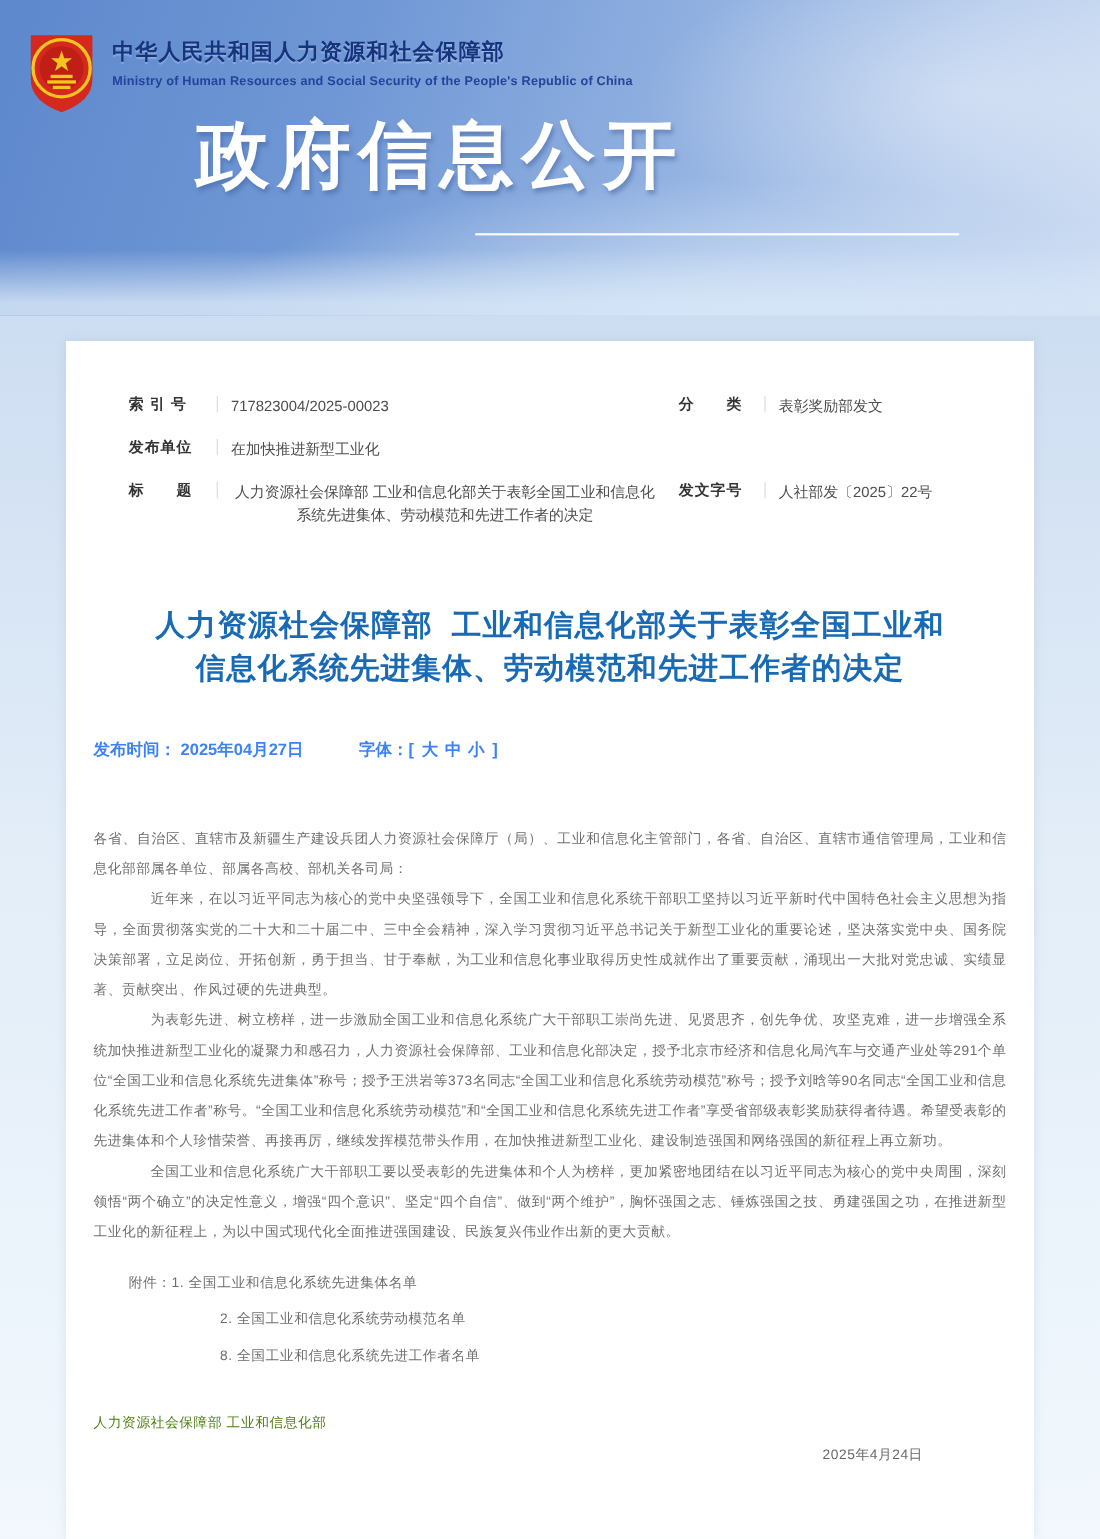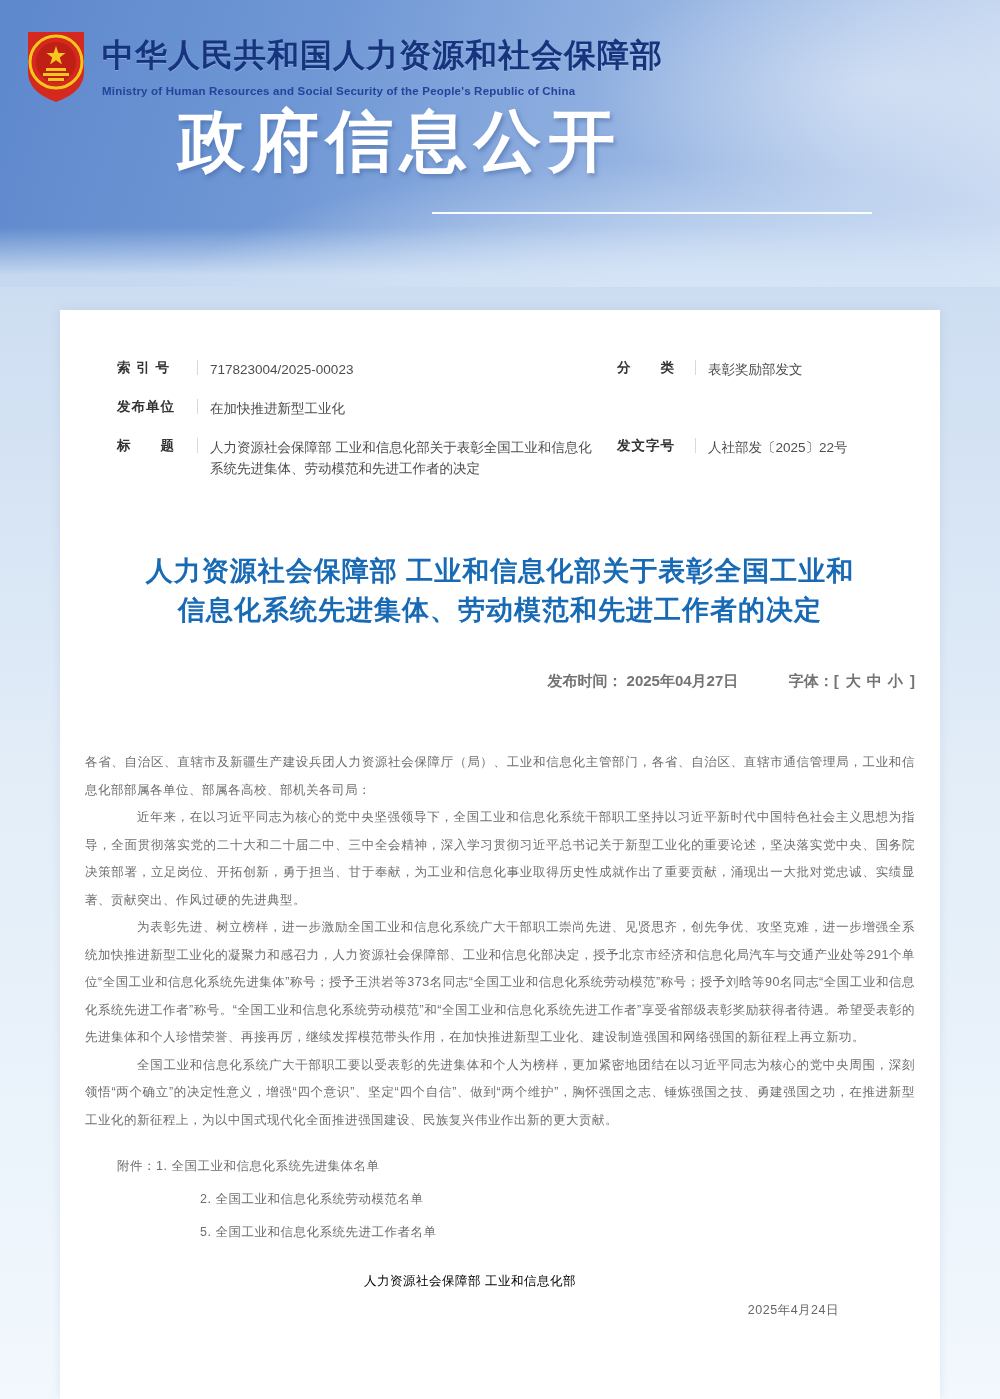"中华人民共和国人力资源和社会保障部" .ministry-cn { font-size: 32px -> 20px }
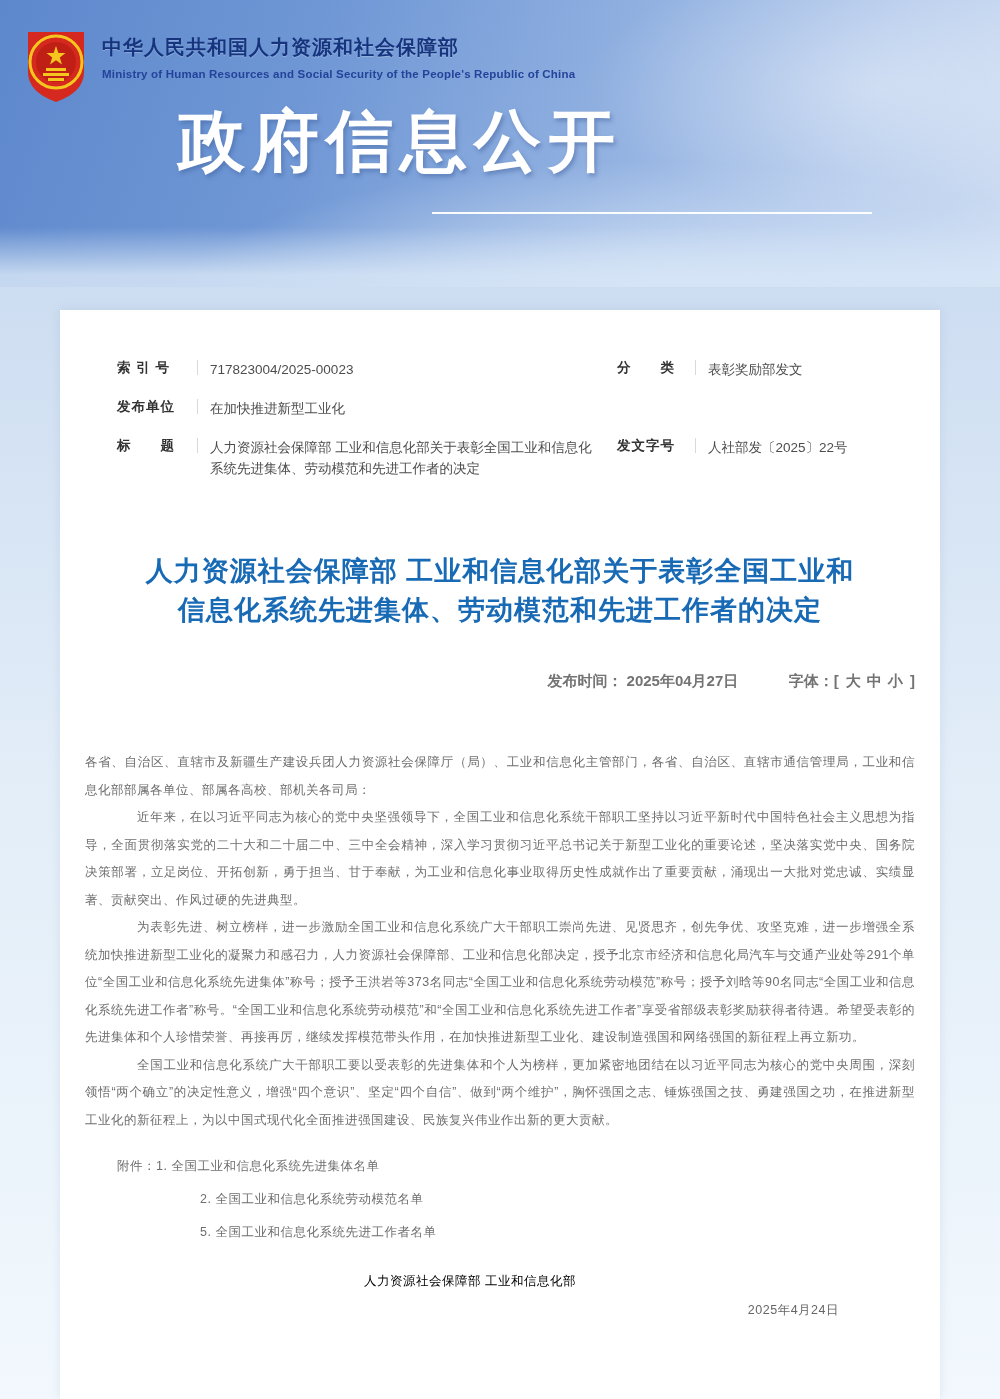"717823004/2025-00023" .meta-value { text-align: none -> center }
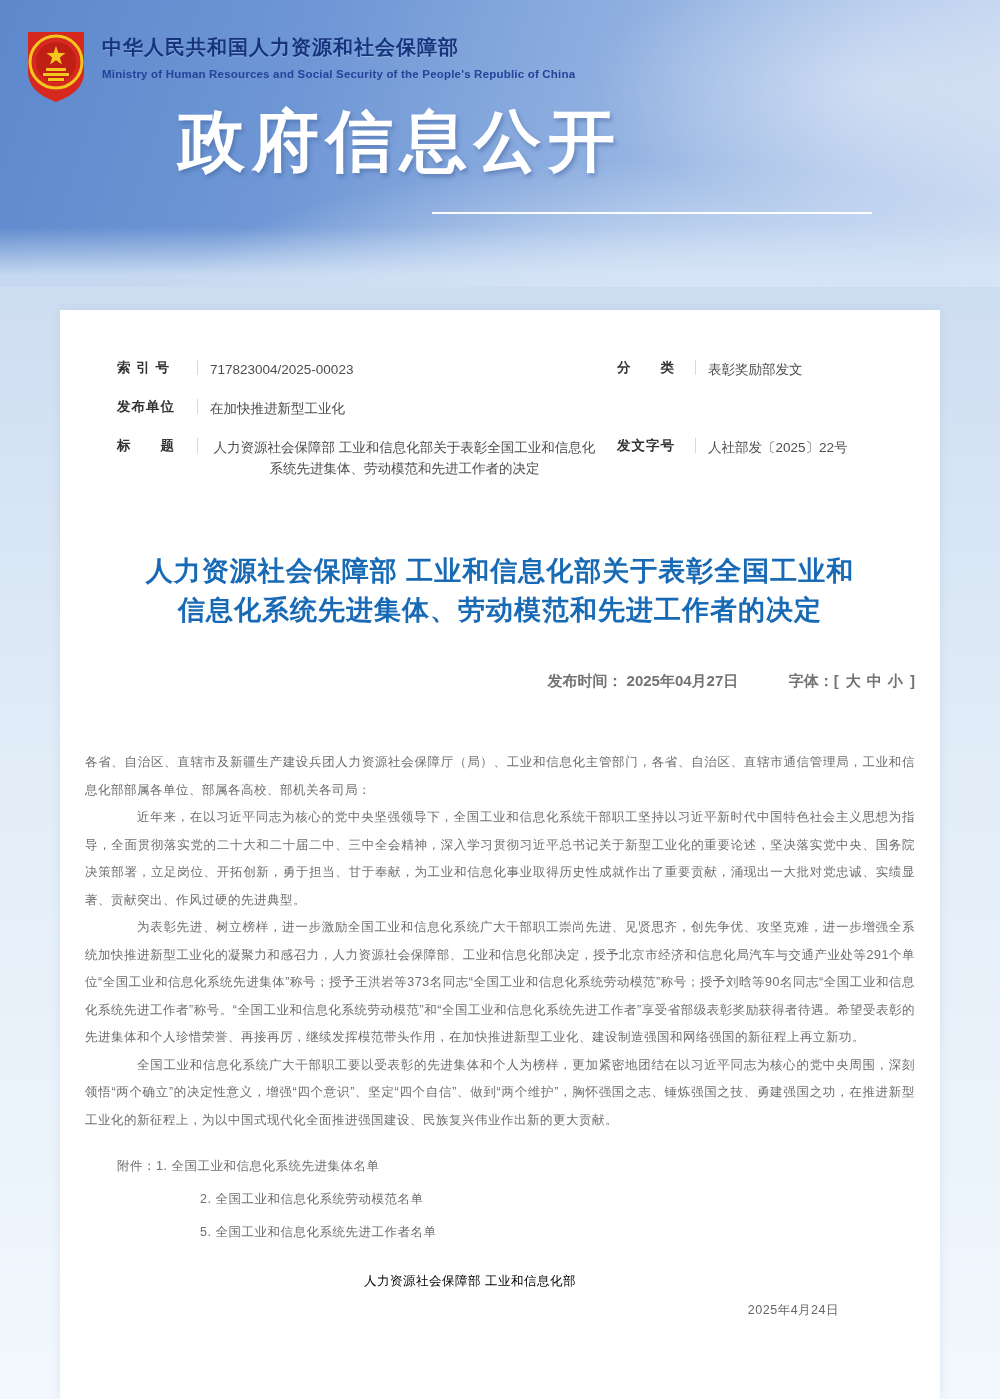"人力资源社会保障部 工业和信息化部关于表彰全国工业和" .doc-title { font-family: none -> Liberation Mono, monospace }
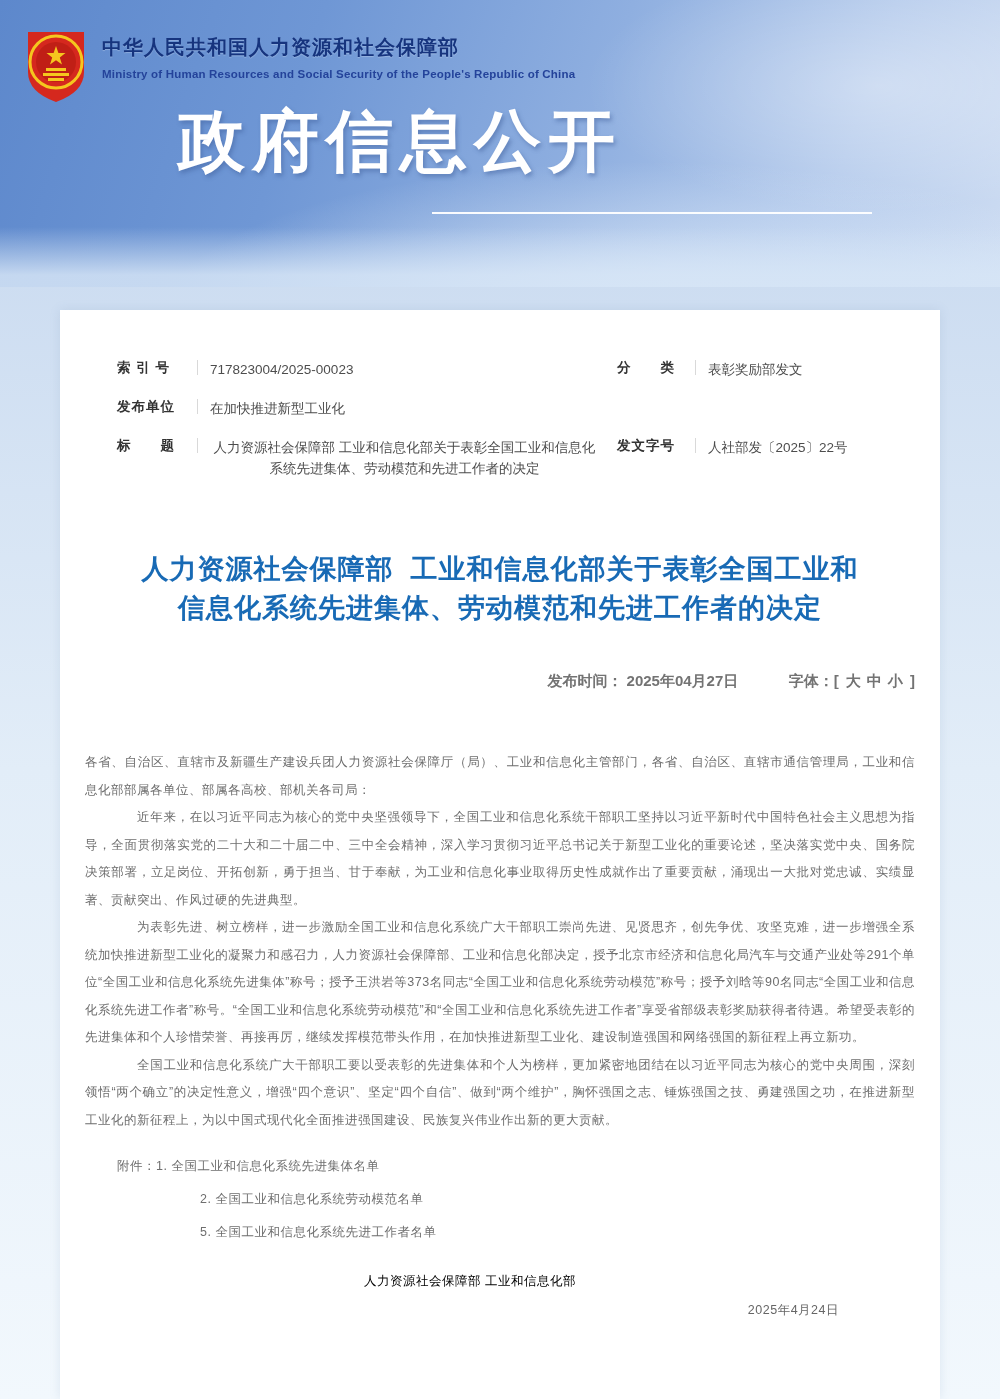"发布时间： 2025年04月27日 字体：[ 大 中" .pub-line { color: #737373 -> #3b82f6; text-align: right -> left }
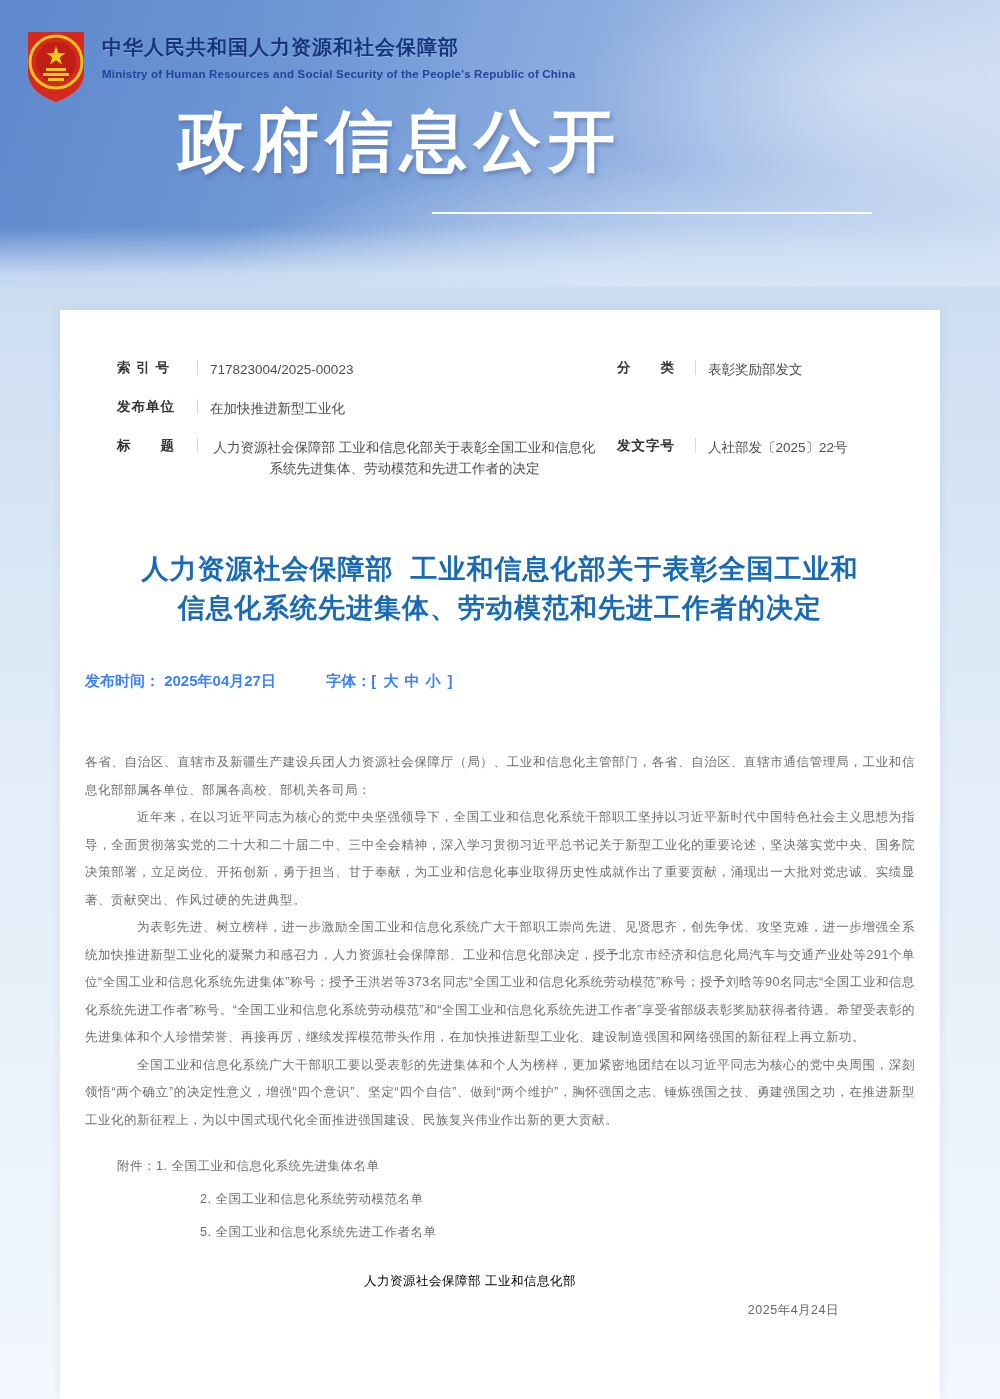"5. 全国工业和信息化系统先进工作者名单" div.attach-item { text: 5 -> 8 }
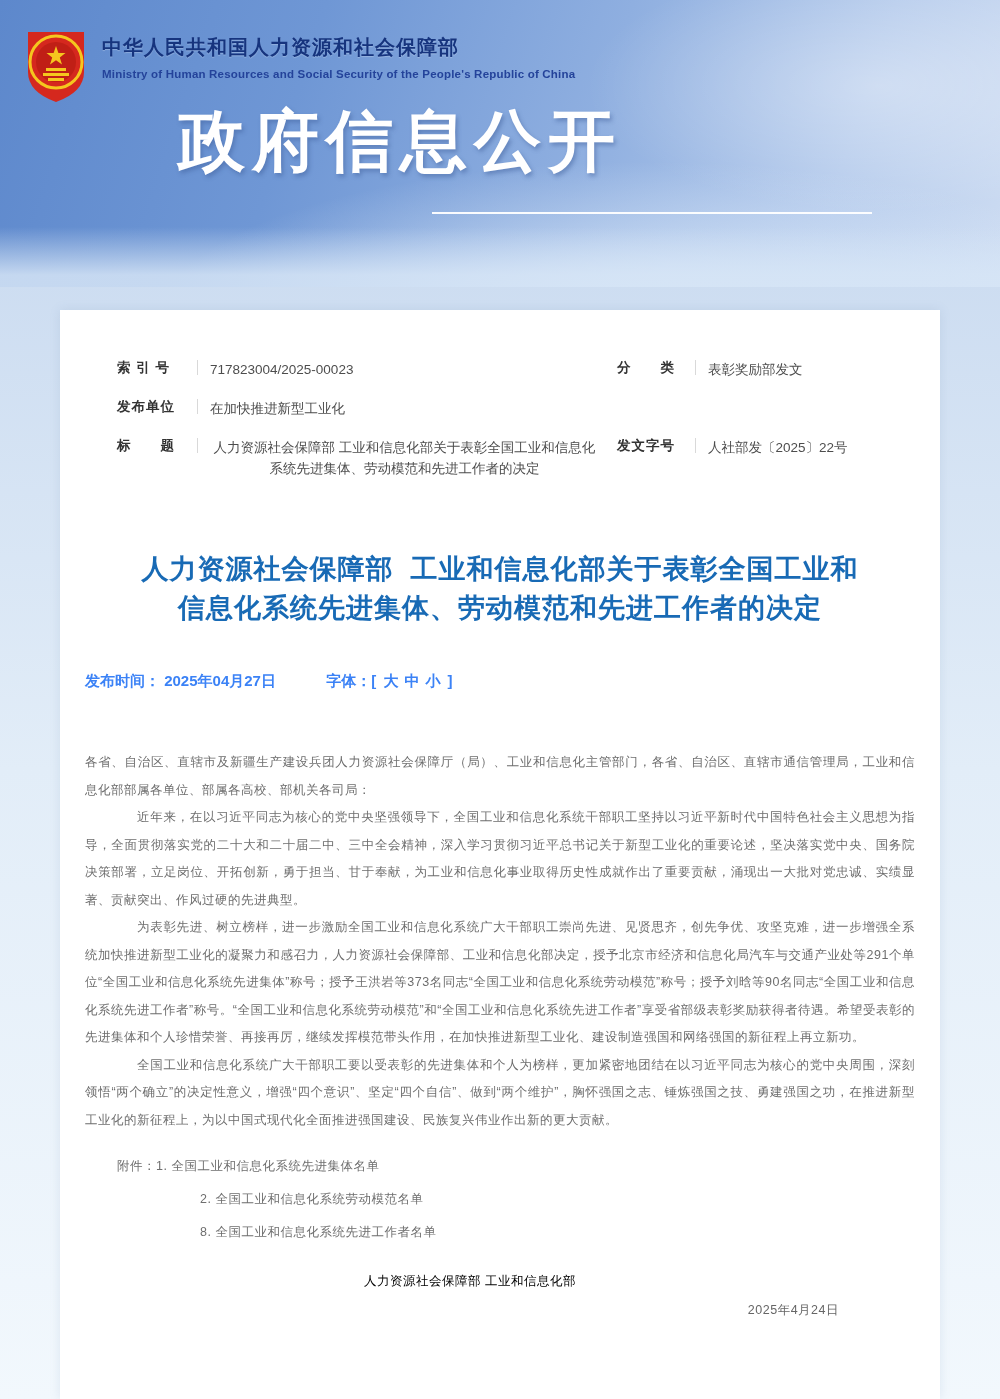"人力资源社会保障部 工业和信息化部" .sign-org { color: #000000 -> #4d7c0f; margin-top: 24px -> 36px; text-align: center -> left }
